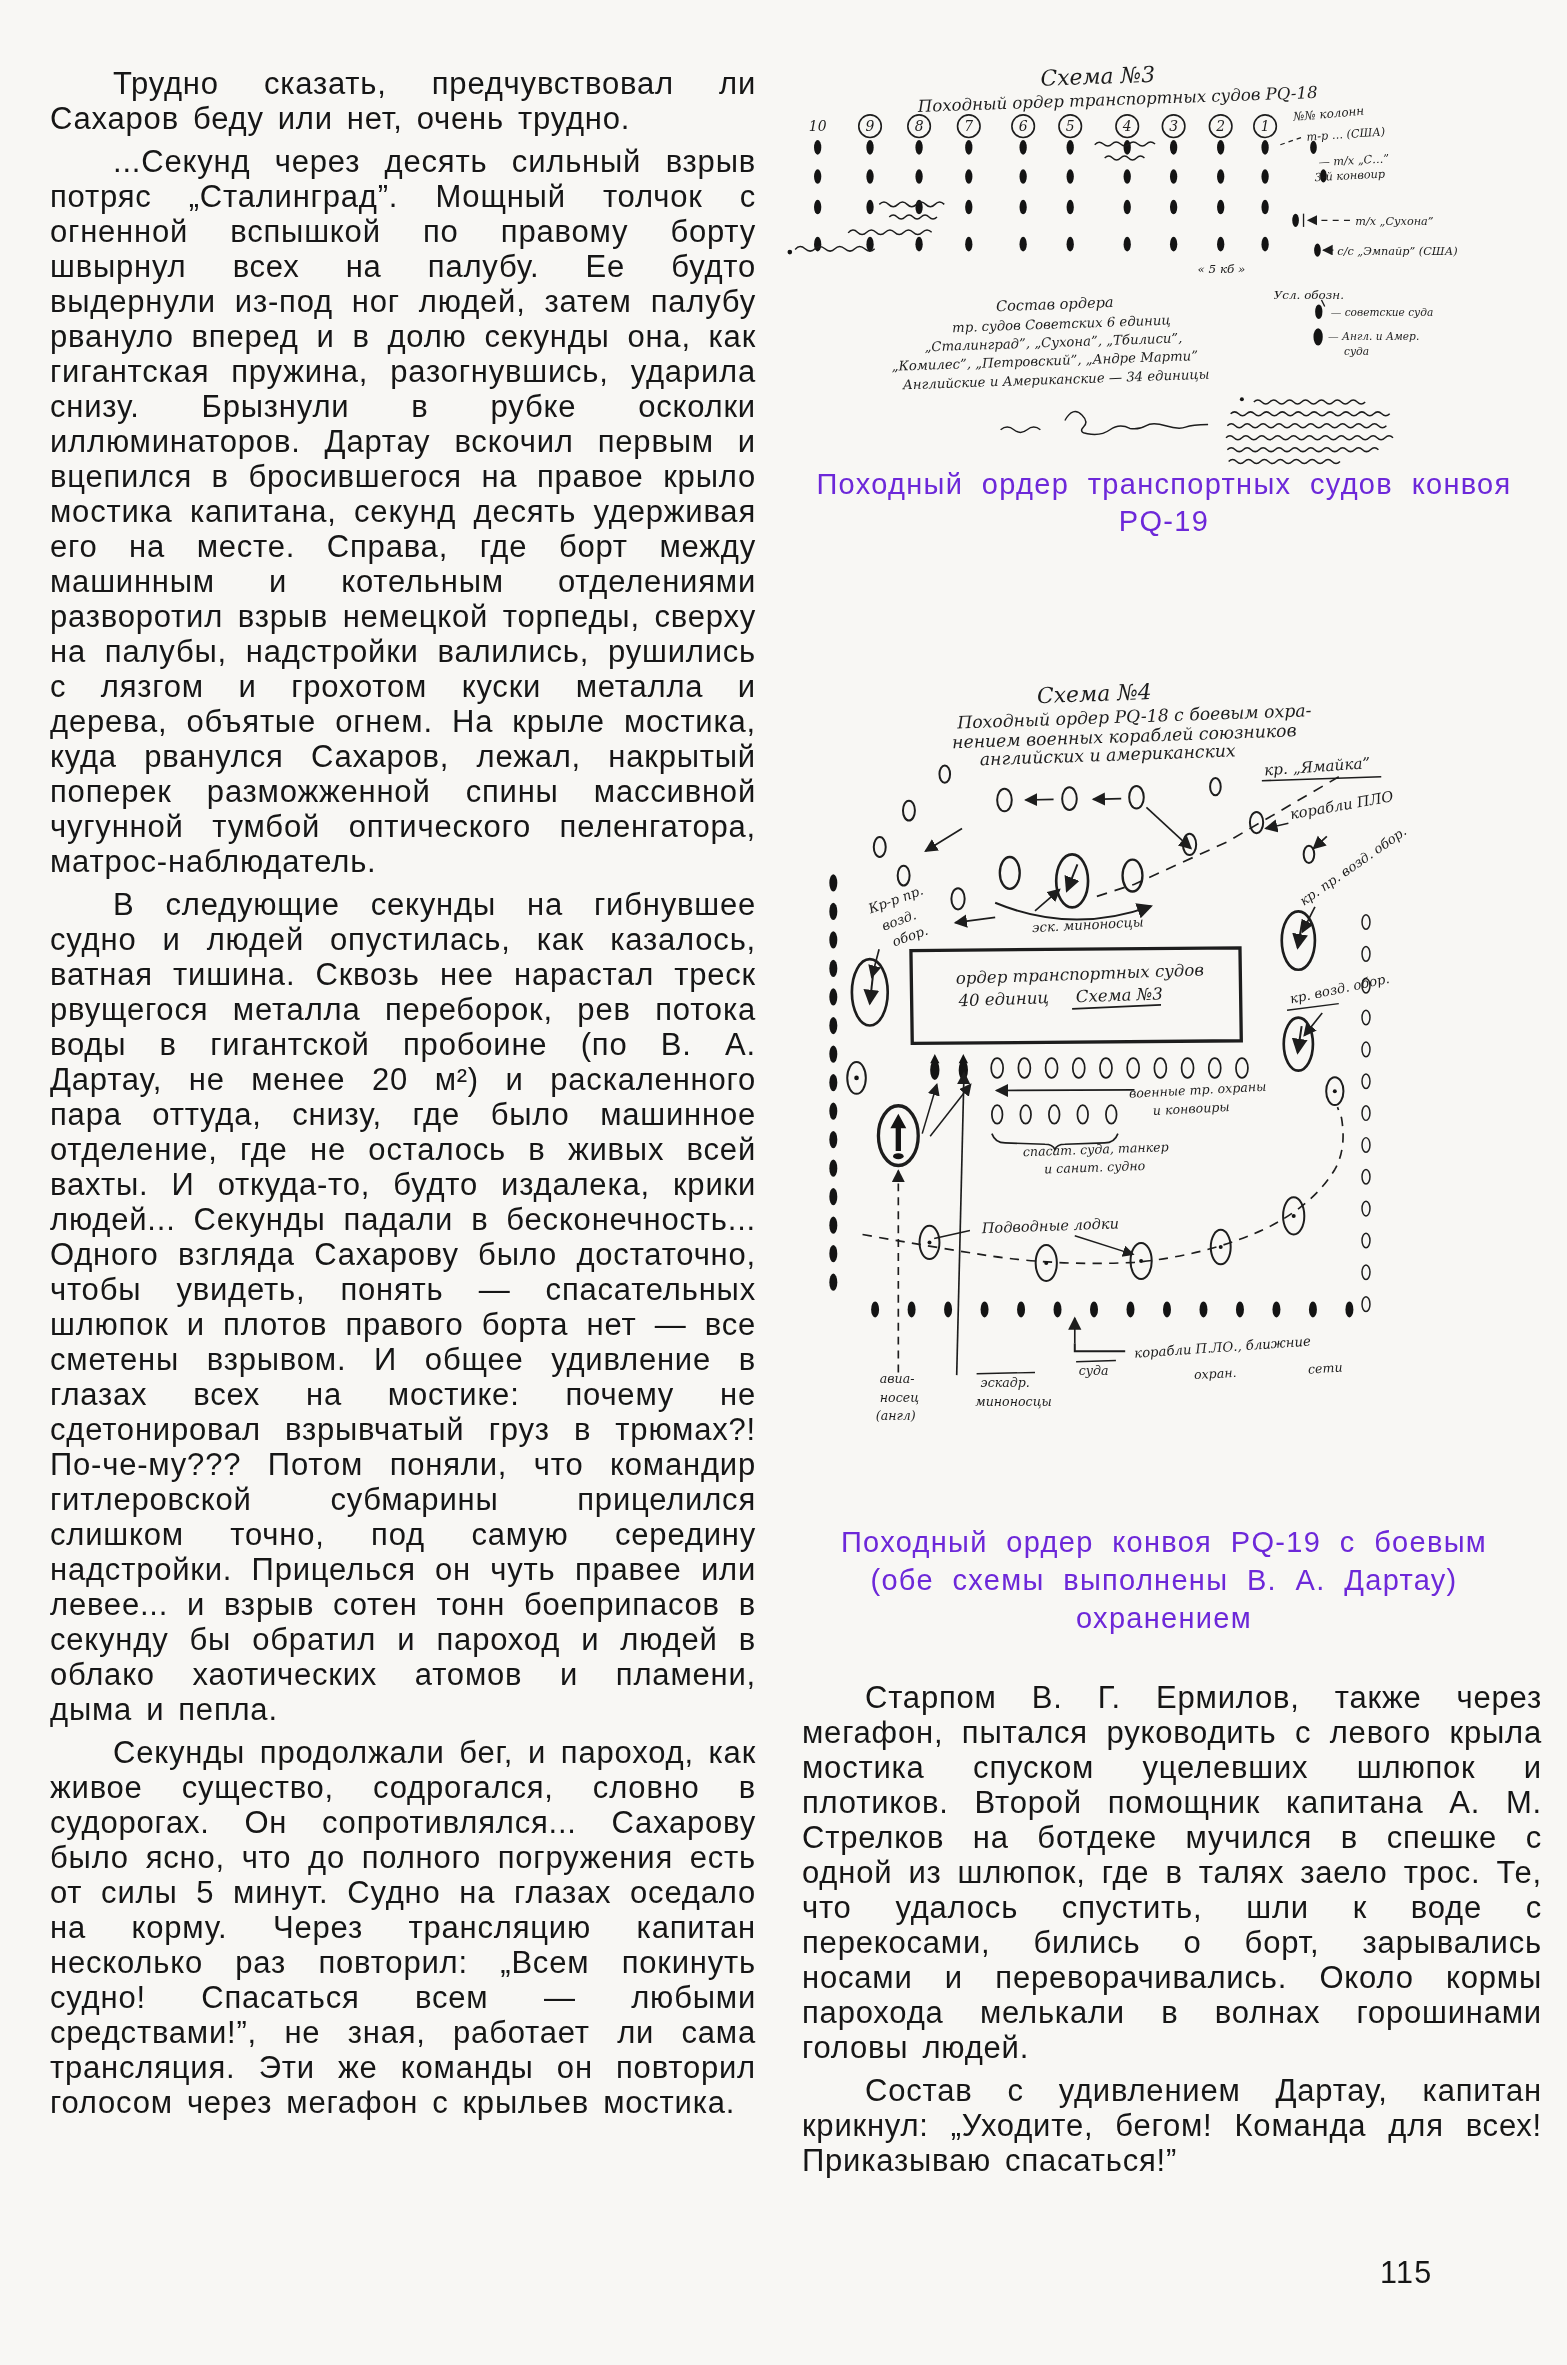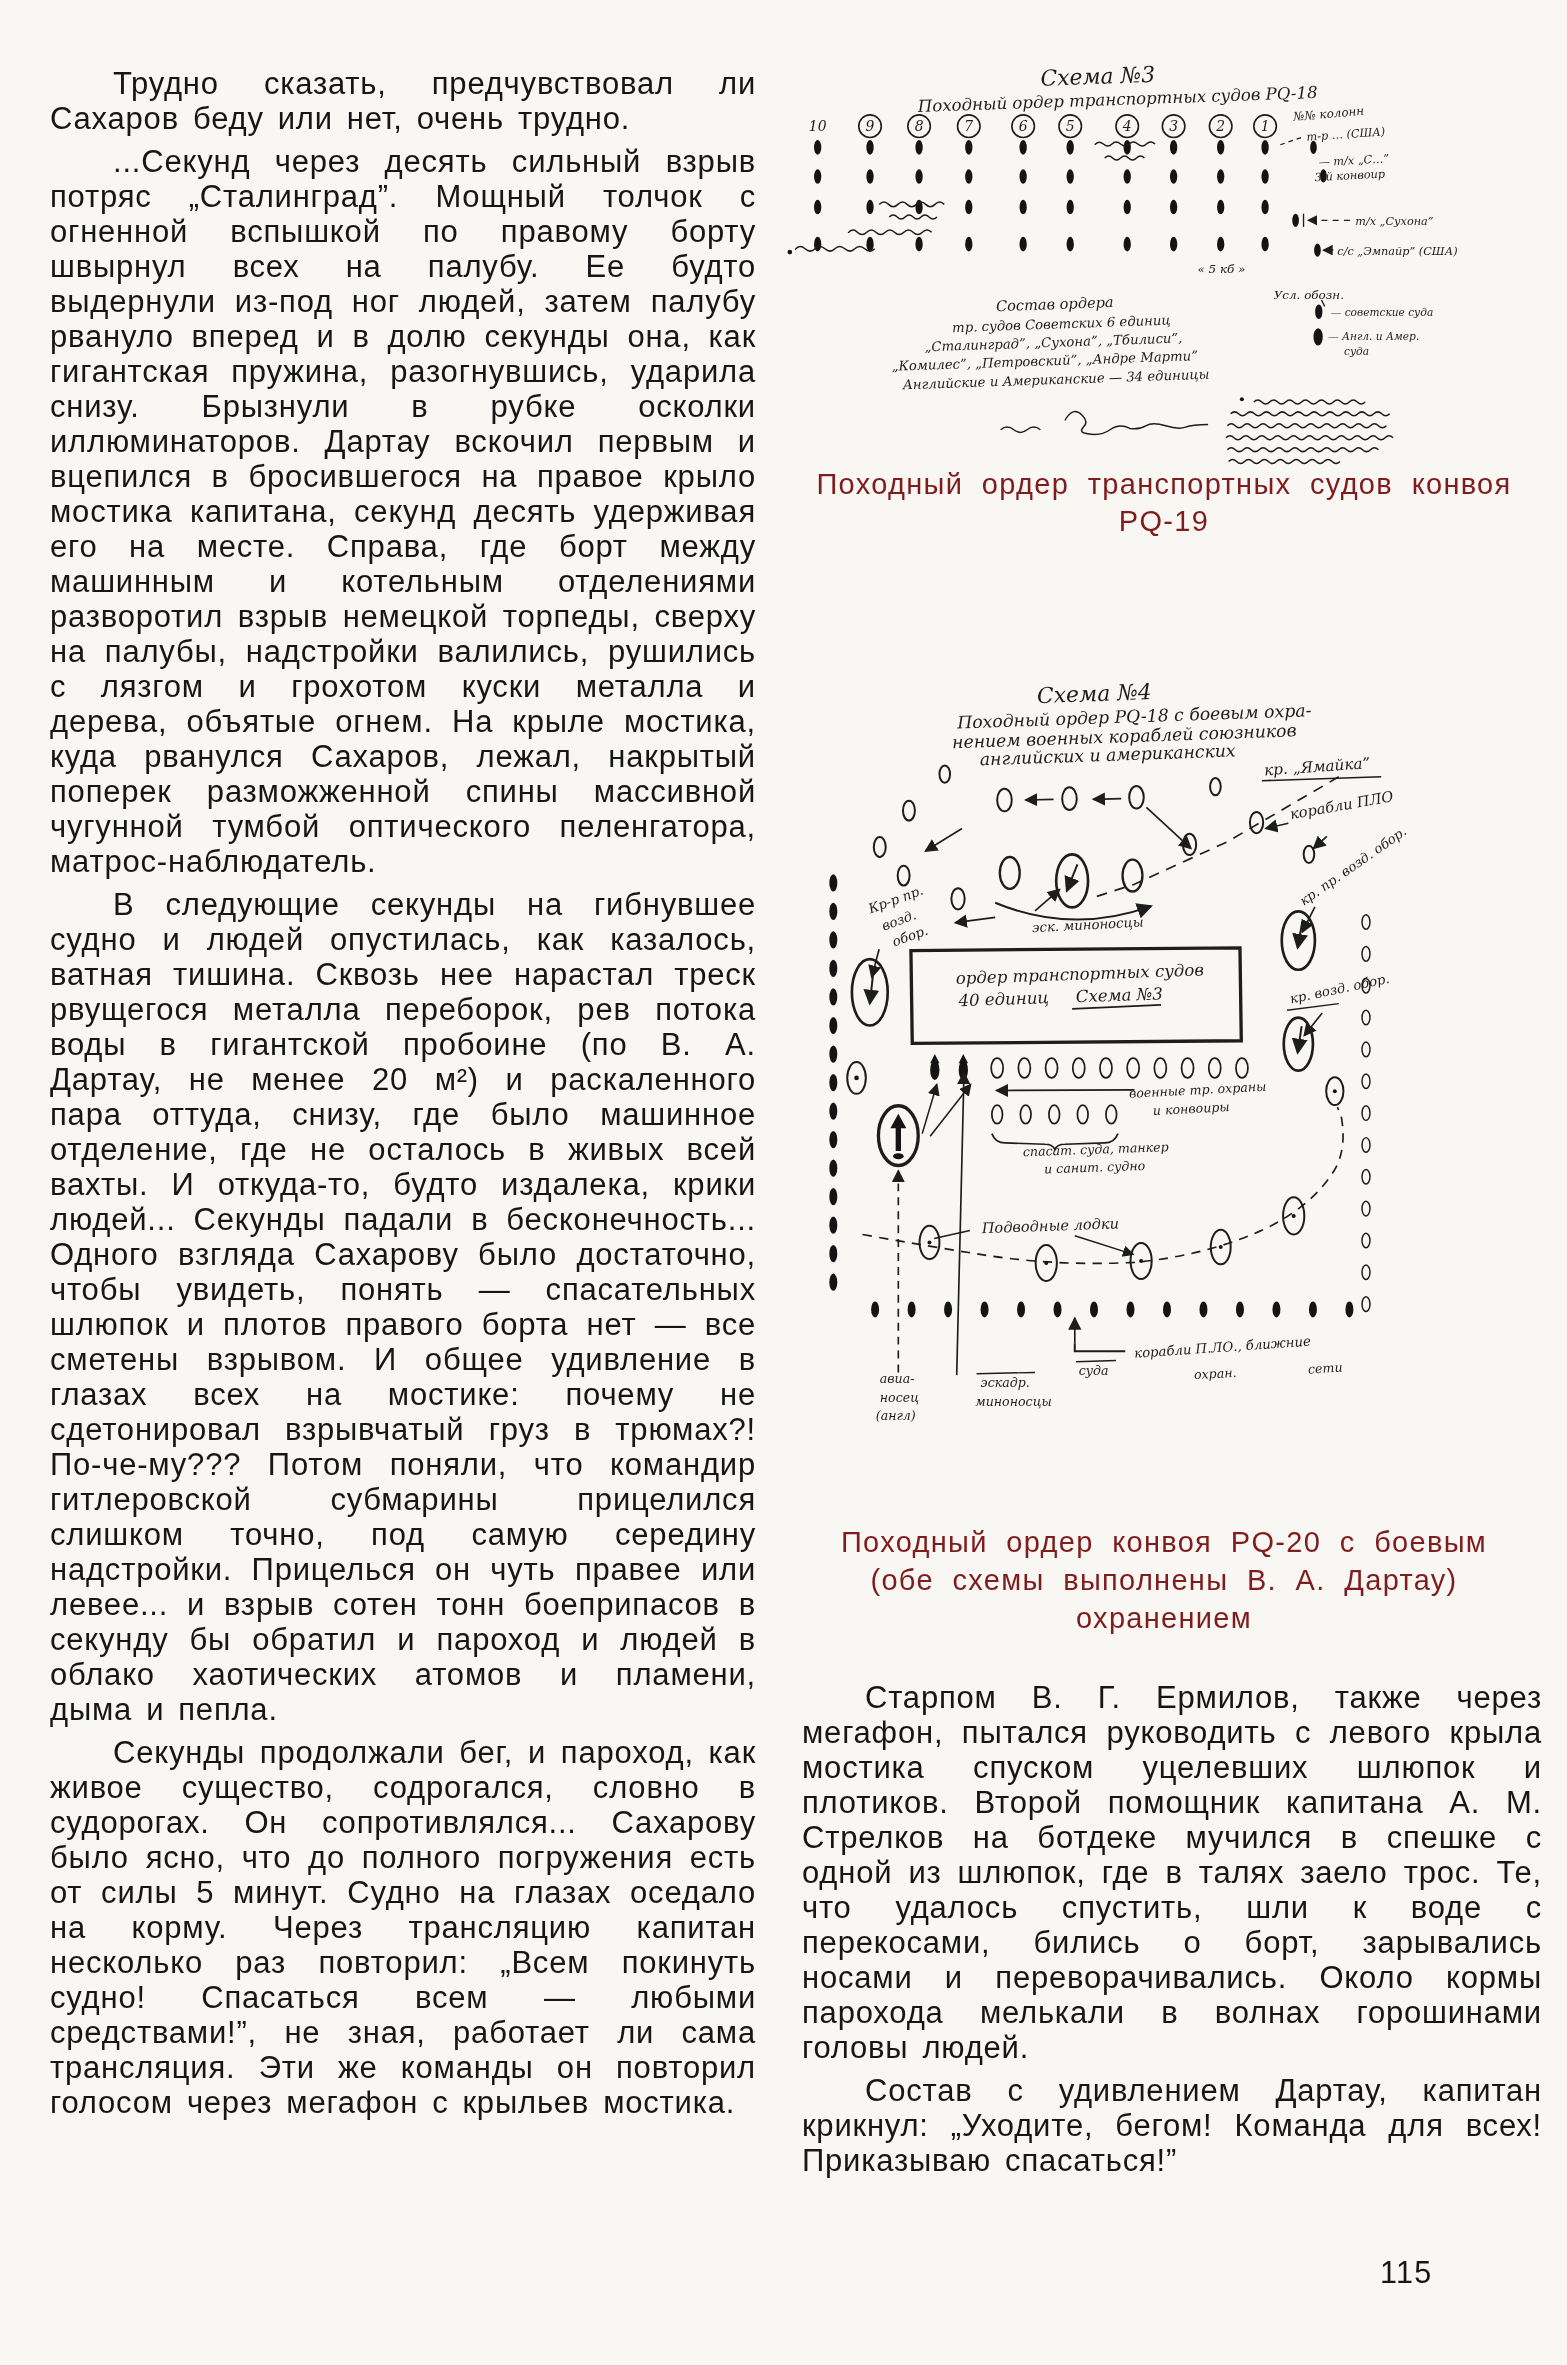"Походный ордер транспортных судов конвоя" .caption { color: #7f1d1d -> #6d28d9 }
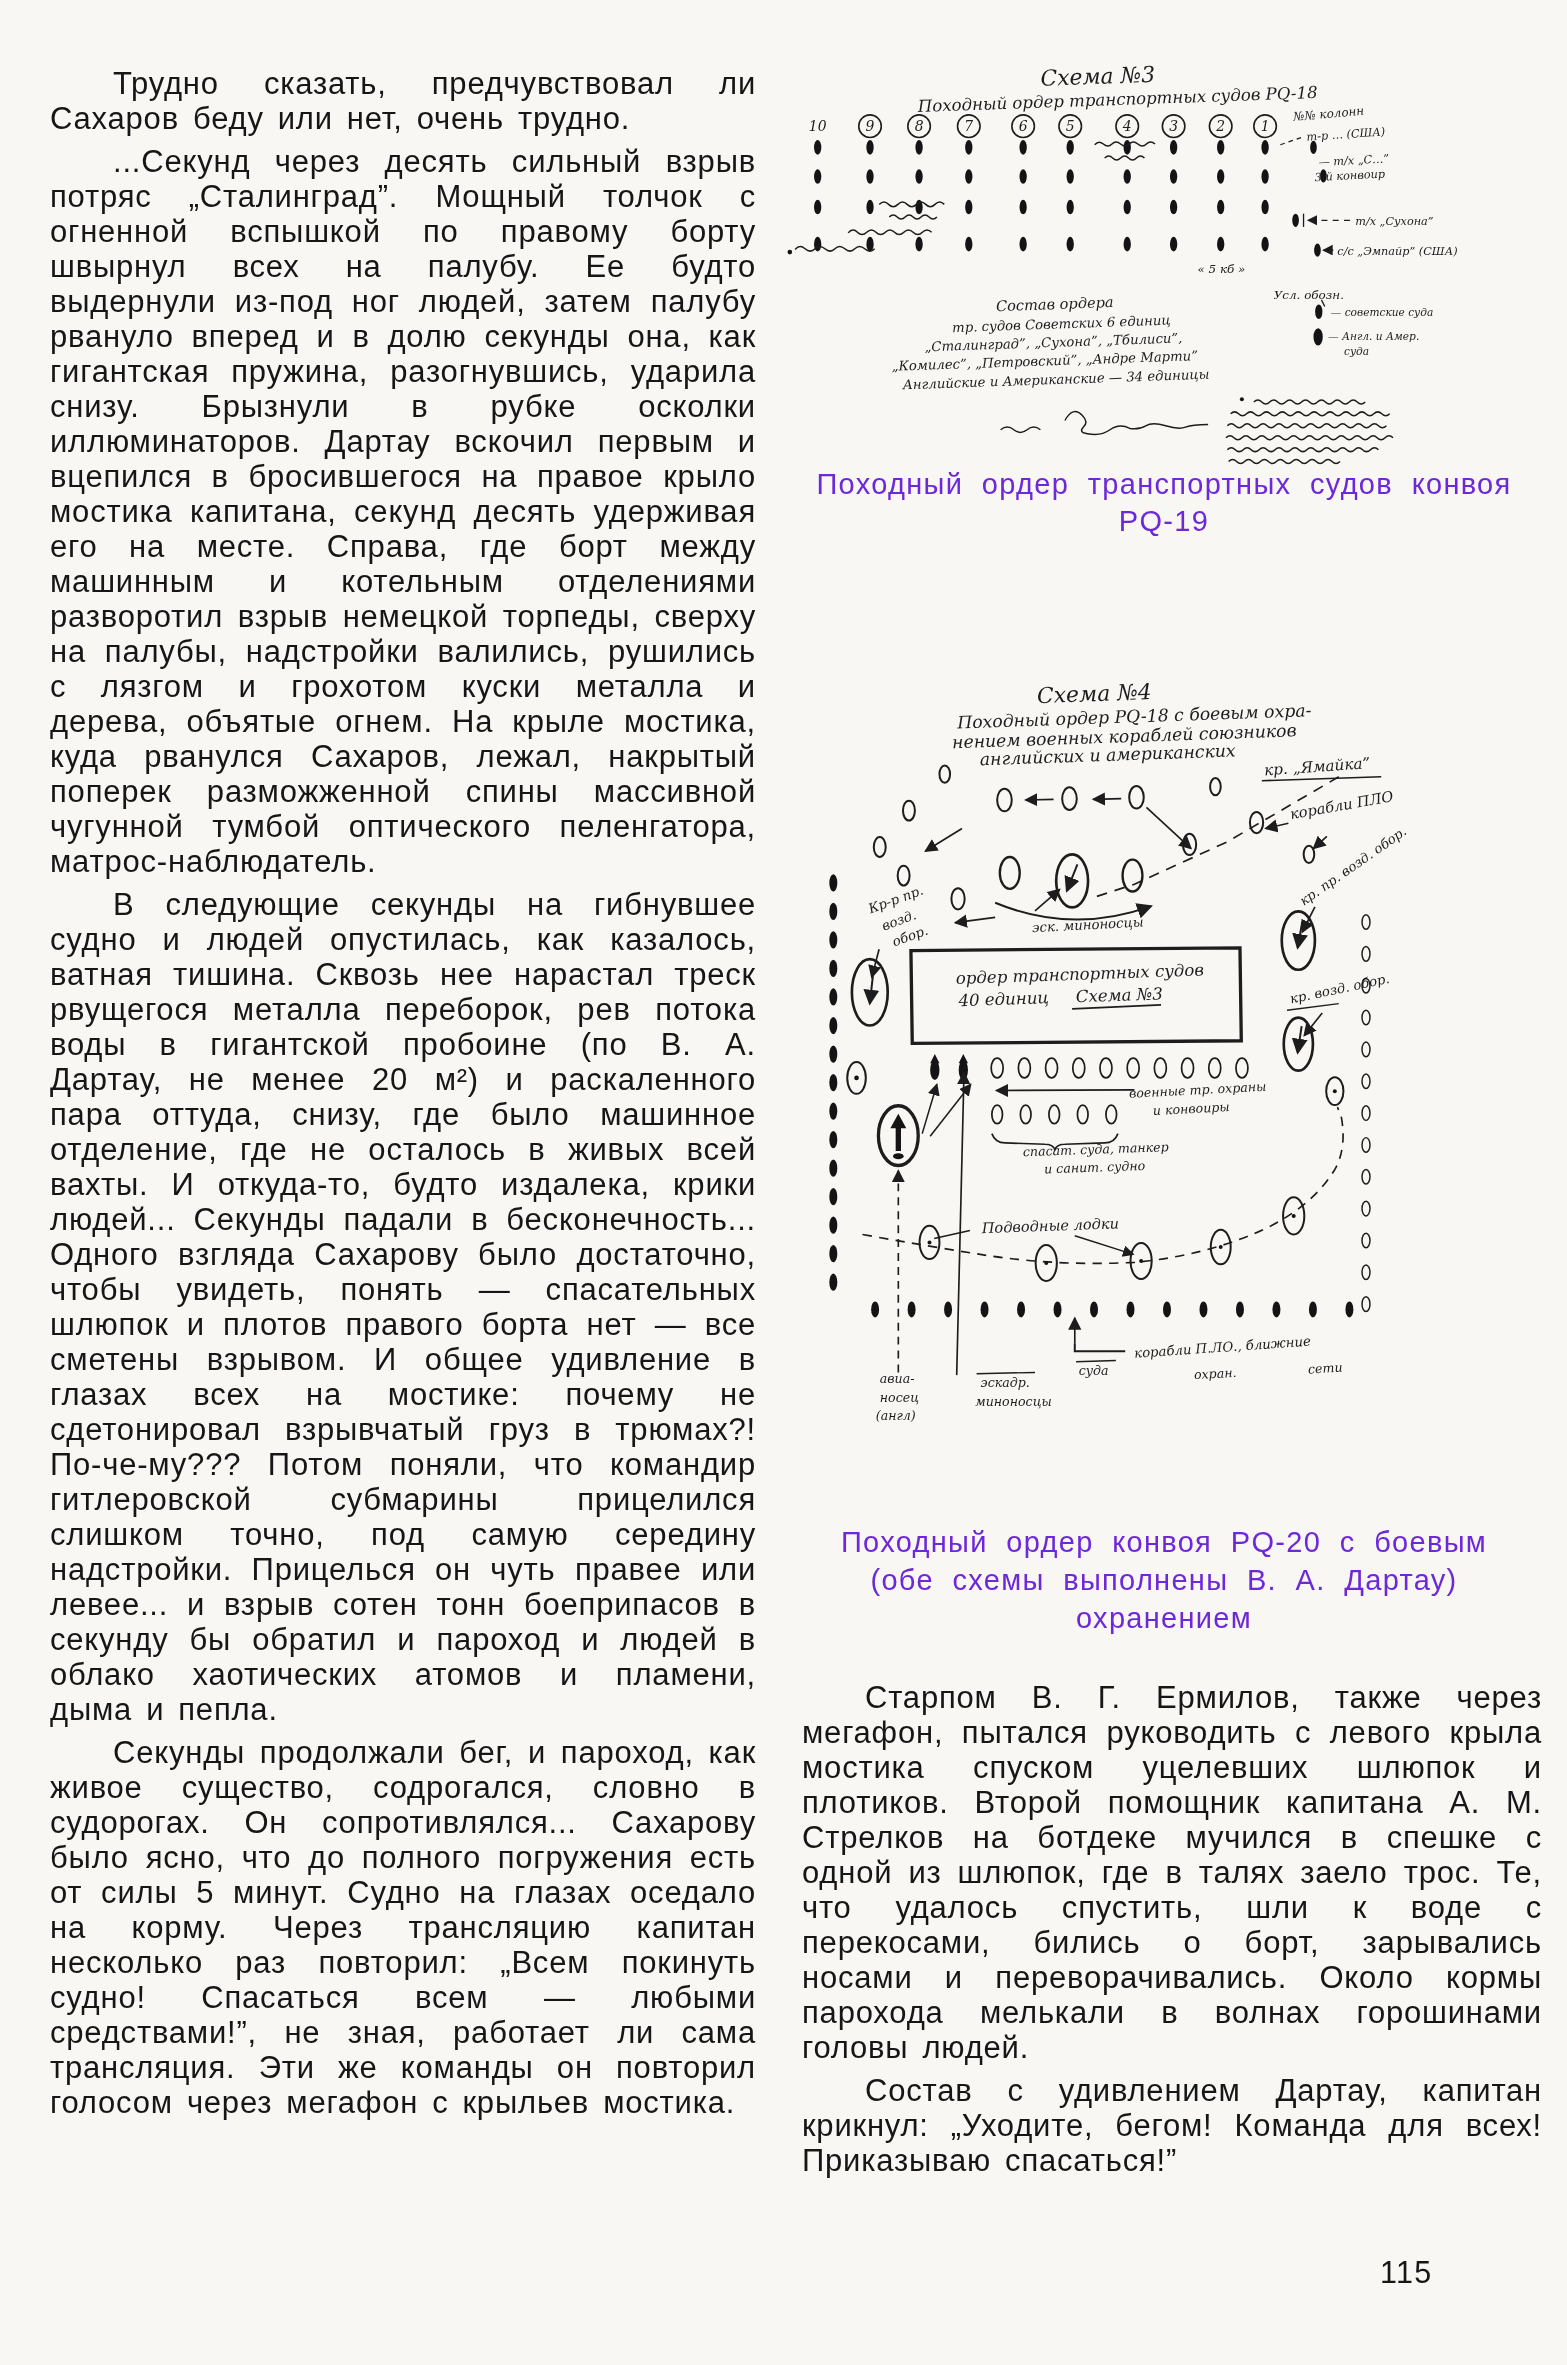"Походный ордер конвоя PQ-20 с" div { text: PQ-20 -> PQ-19 }
